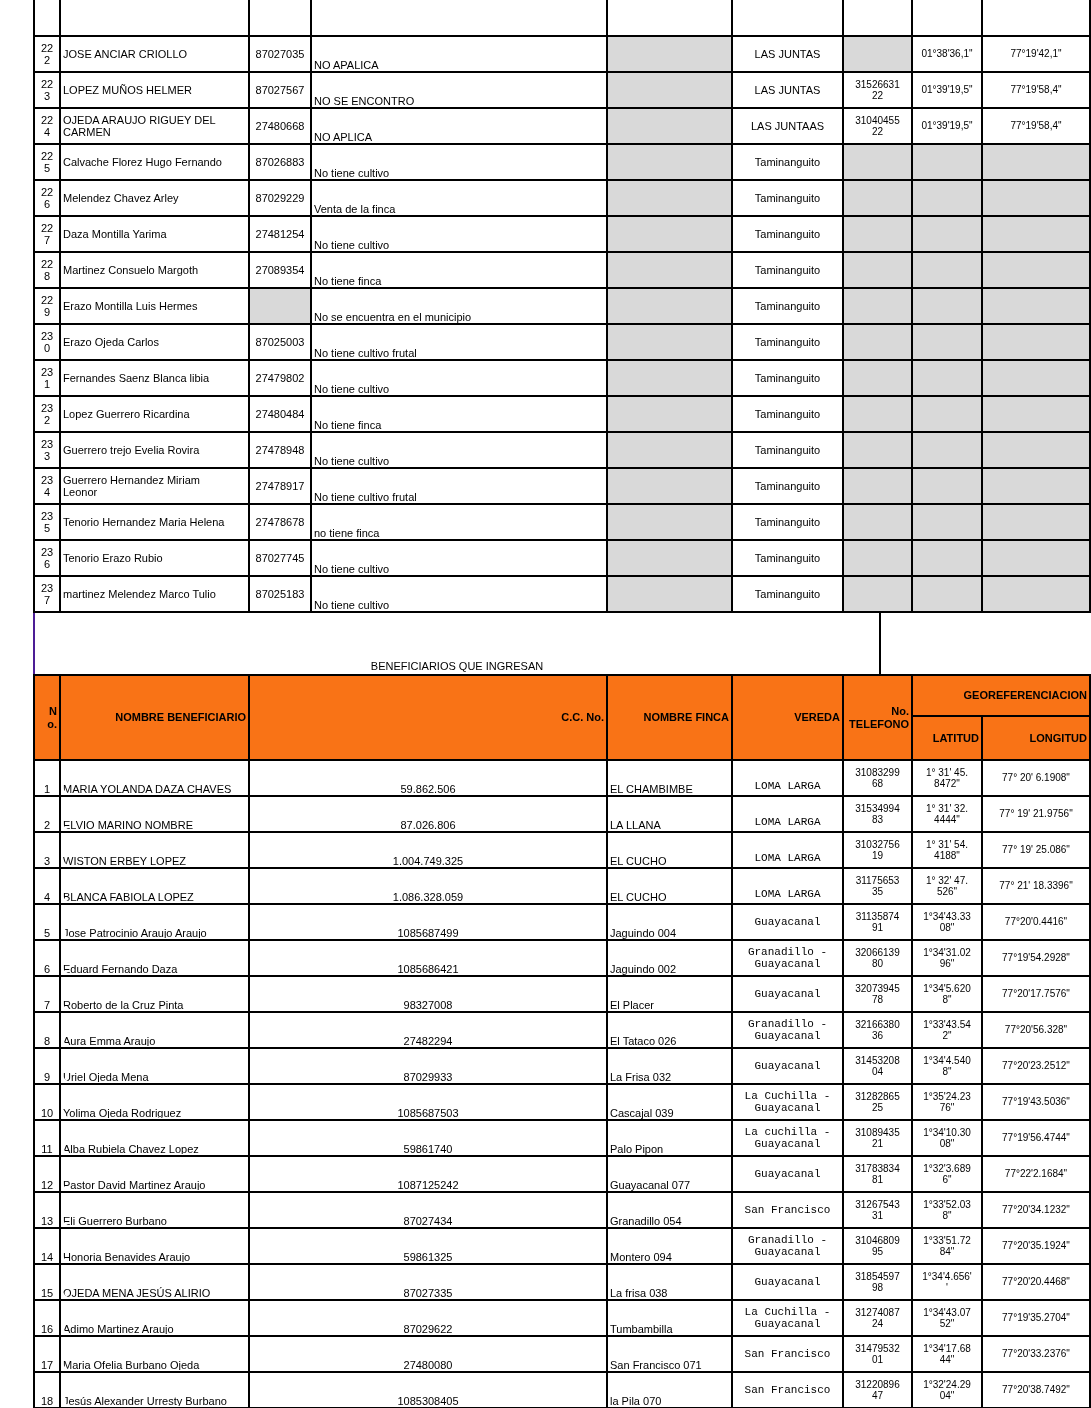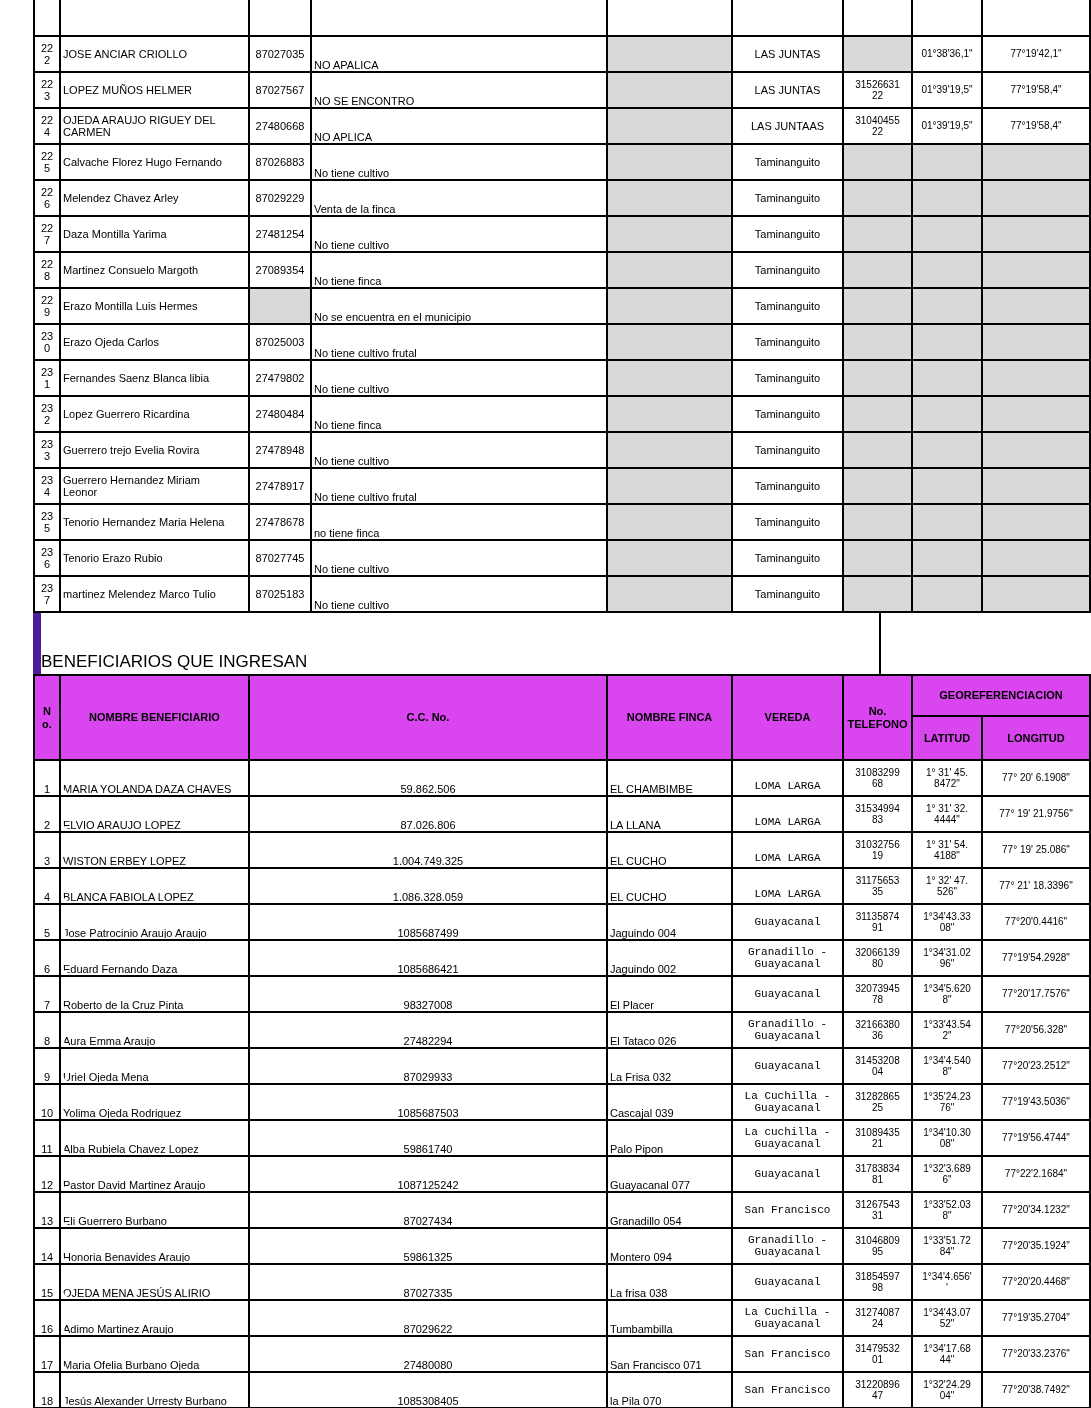"BENEFICIARIOS QUE INGRESAN" .title-box { border-left: 8px solid #4c1d95 -> 2px solid #4c1d95; font-size: 17px -> 11px; justify-content: flex-start -> center }
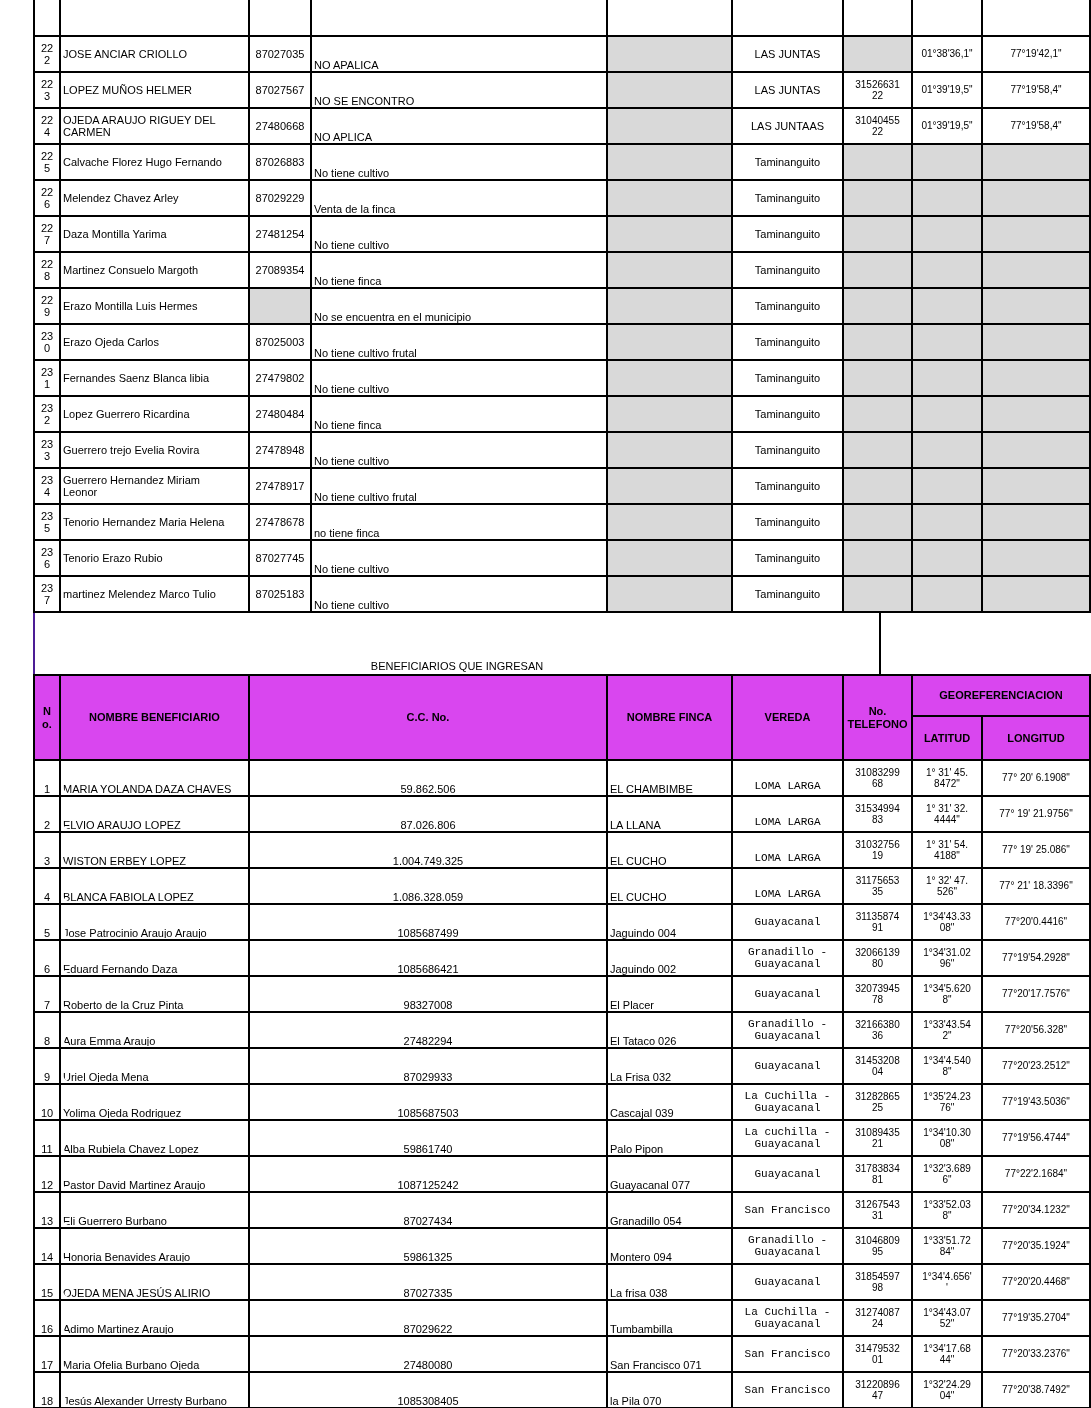"GEOREFERENCIACION" table.tbl thead th { background: #d946ef -> #f97316; text-align: center -> right }
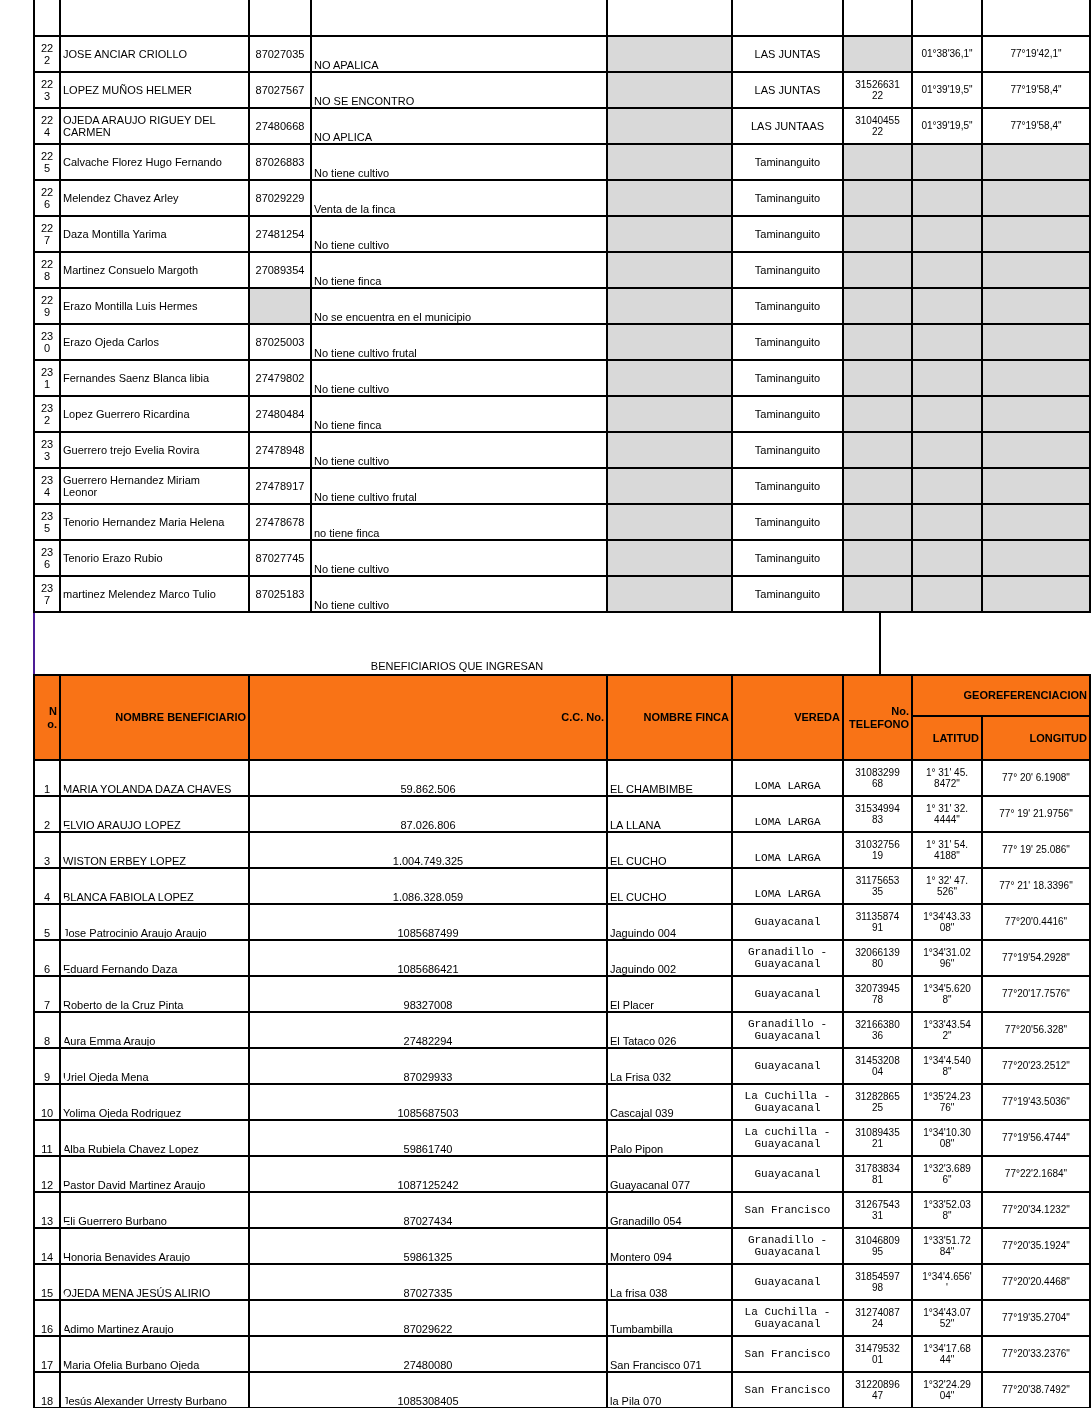"ELVIO ARAUJO LOPEZ" td.b-name { text: ARAUJO LOPEZ -> MARINO NOMBRE }
